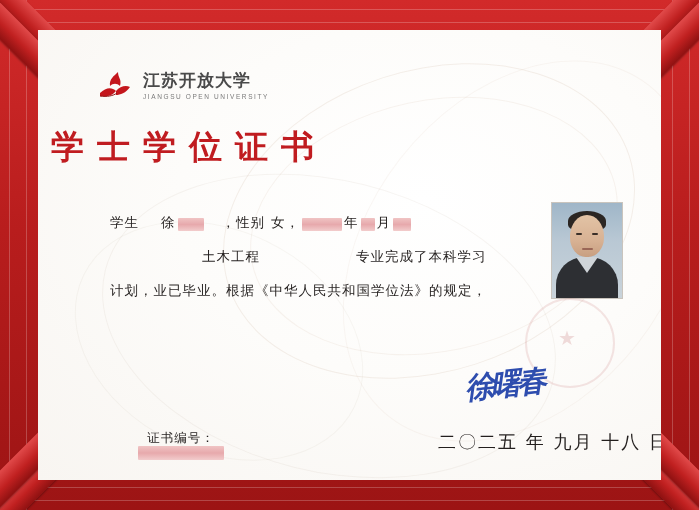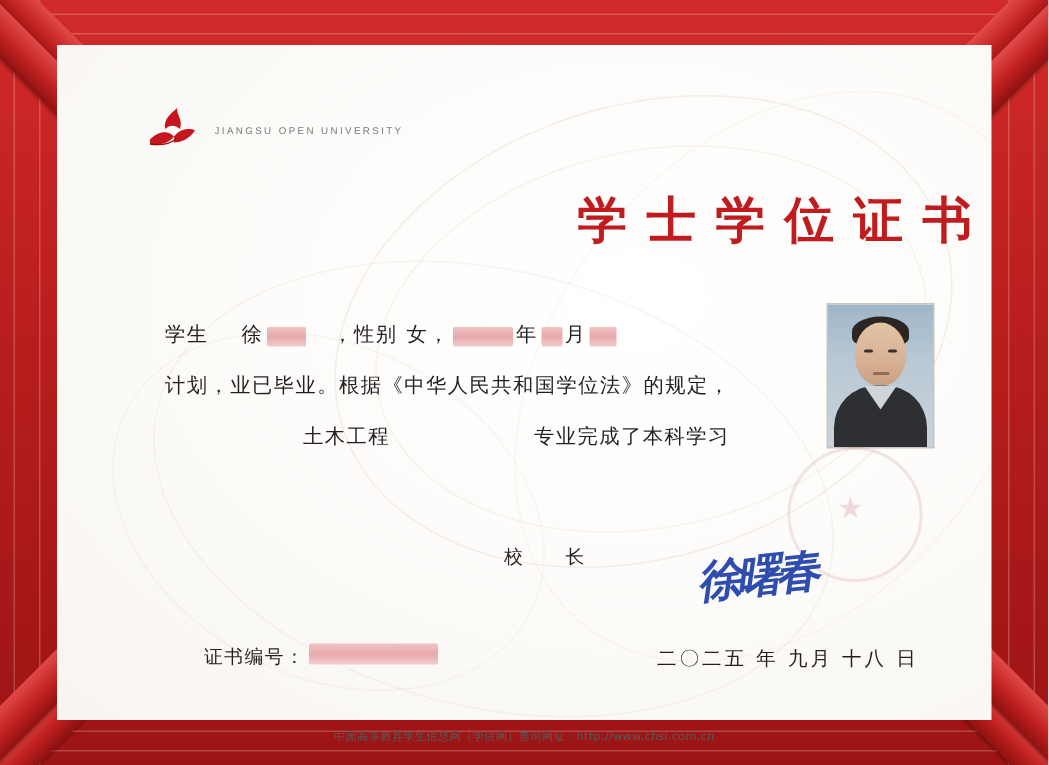"江苏开放大学" div.logo-cn { html: none -> <div>江苏开放大学</div> }
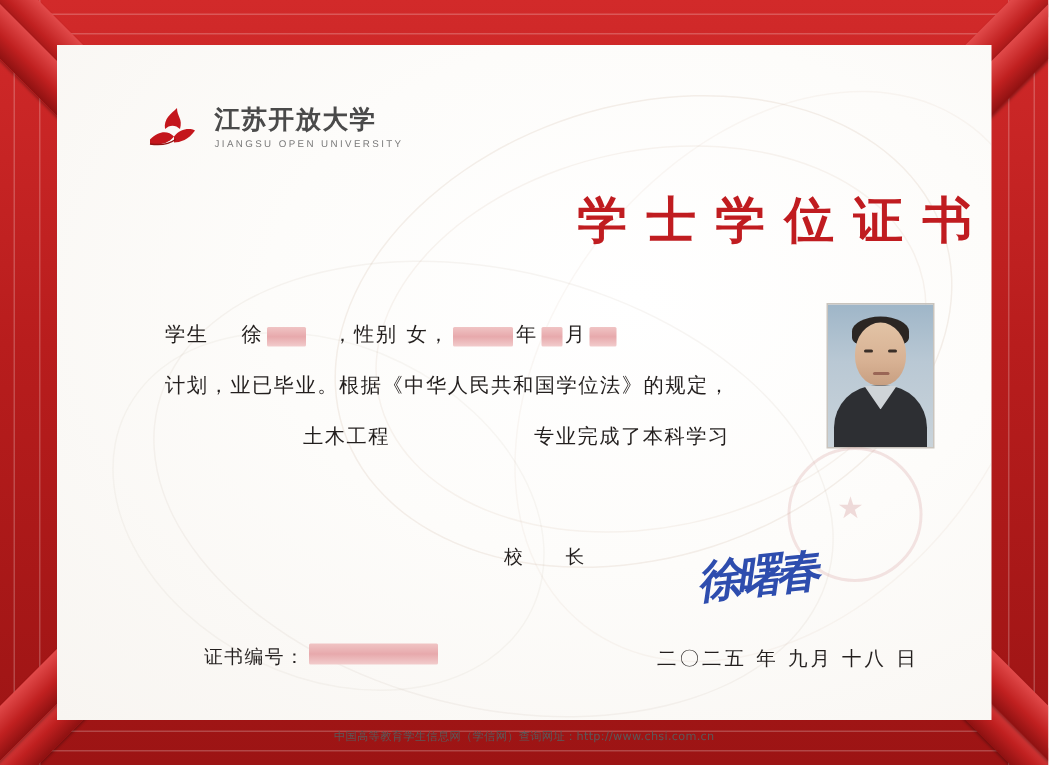"学士学位证书" .cert-title { text-align: right -> left }
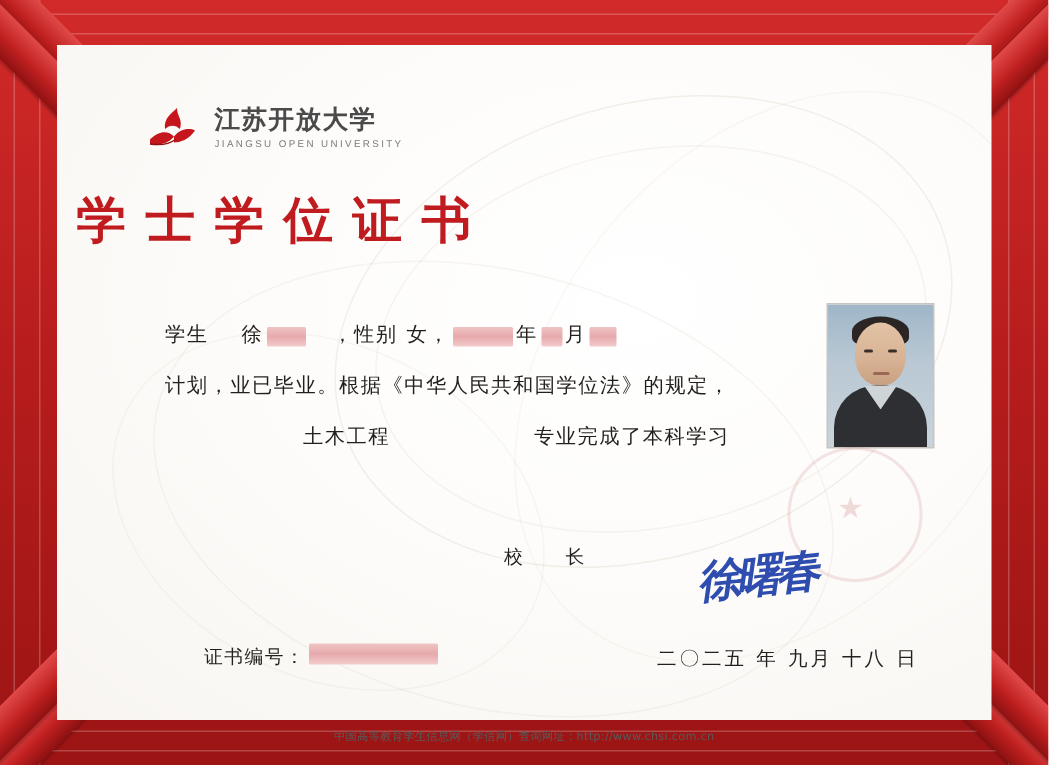"计划，业已毕业。根据《中华人民共和国学位法》的规定，" div.line { order: before "土木工程" -> after "土木工程" }
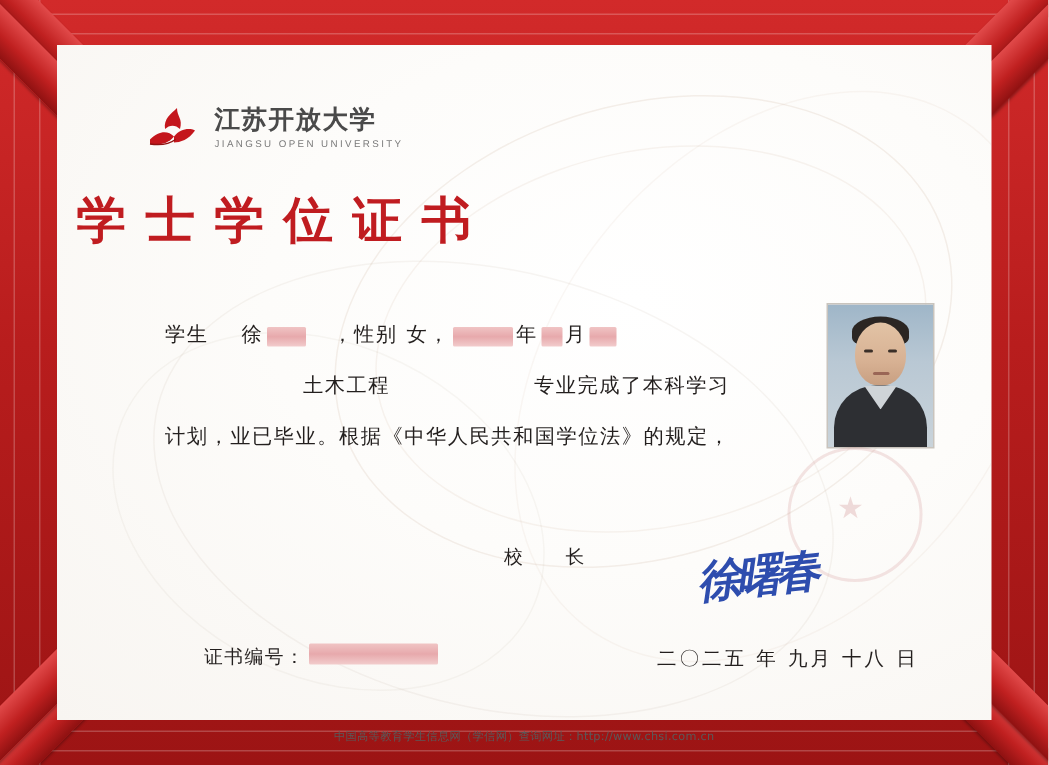"校 长" div.r1 { html: <div>校 长</div> -> none }
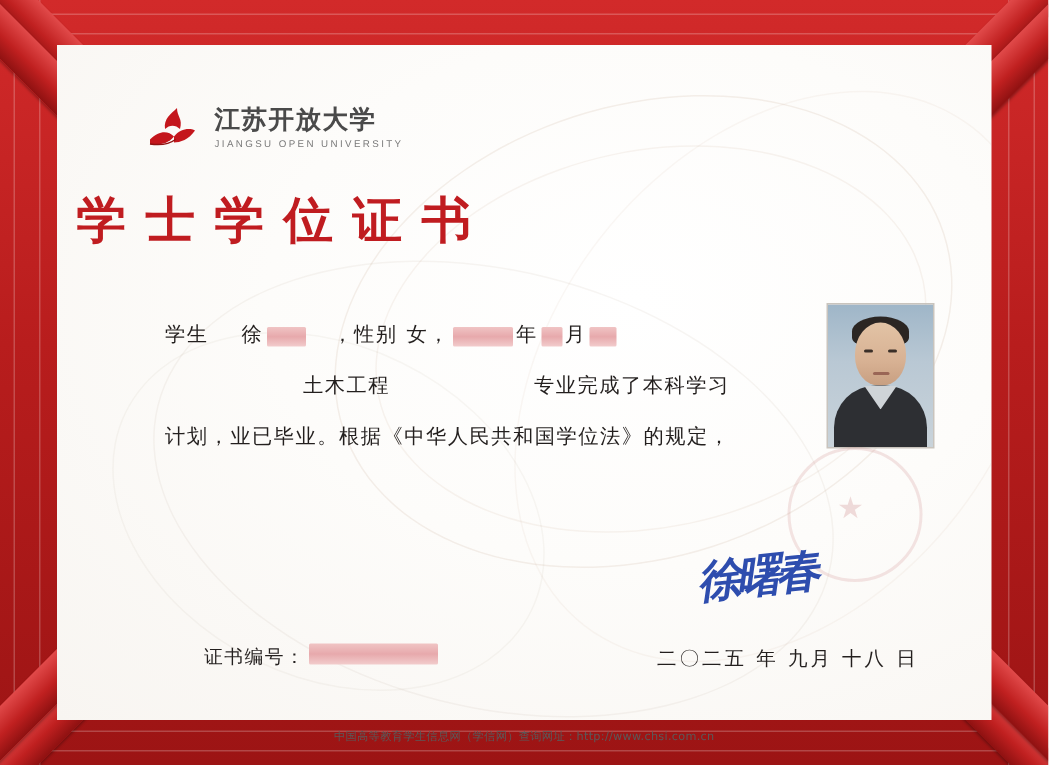"证书编号：" .cert-no { align-items: none -> center; flex-direction: none -> column }
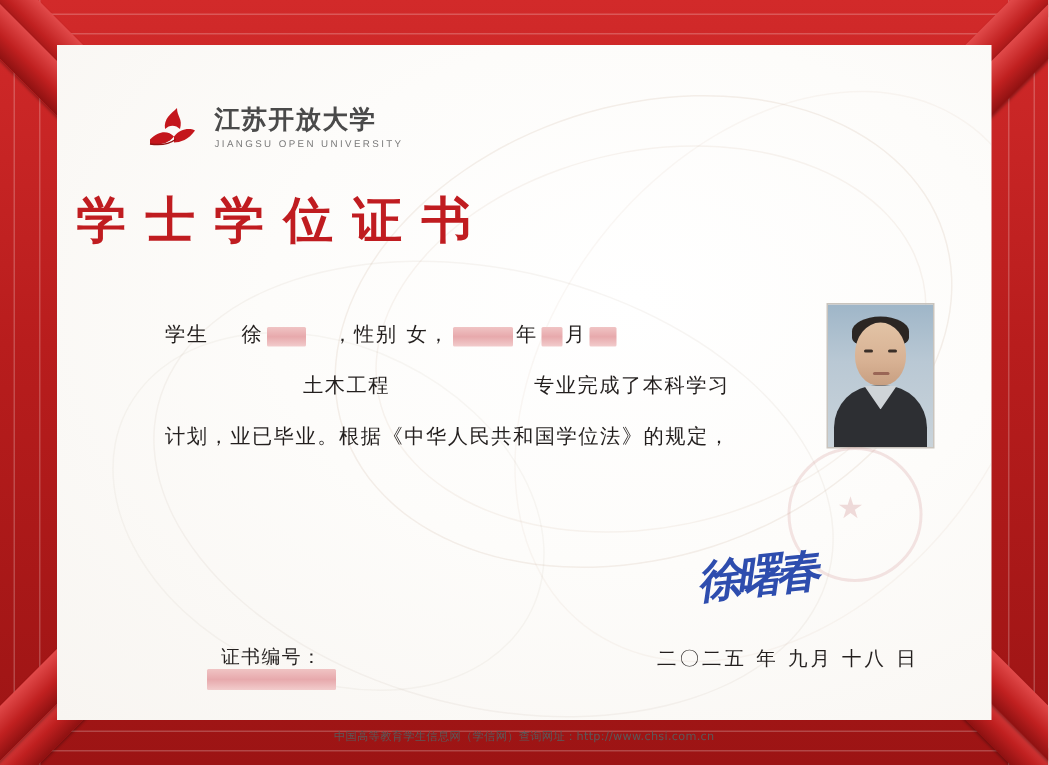"二〇二五 年 九月 十八 日" .date-line { font-size: 13px -> 18px }
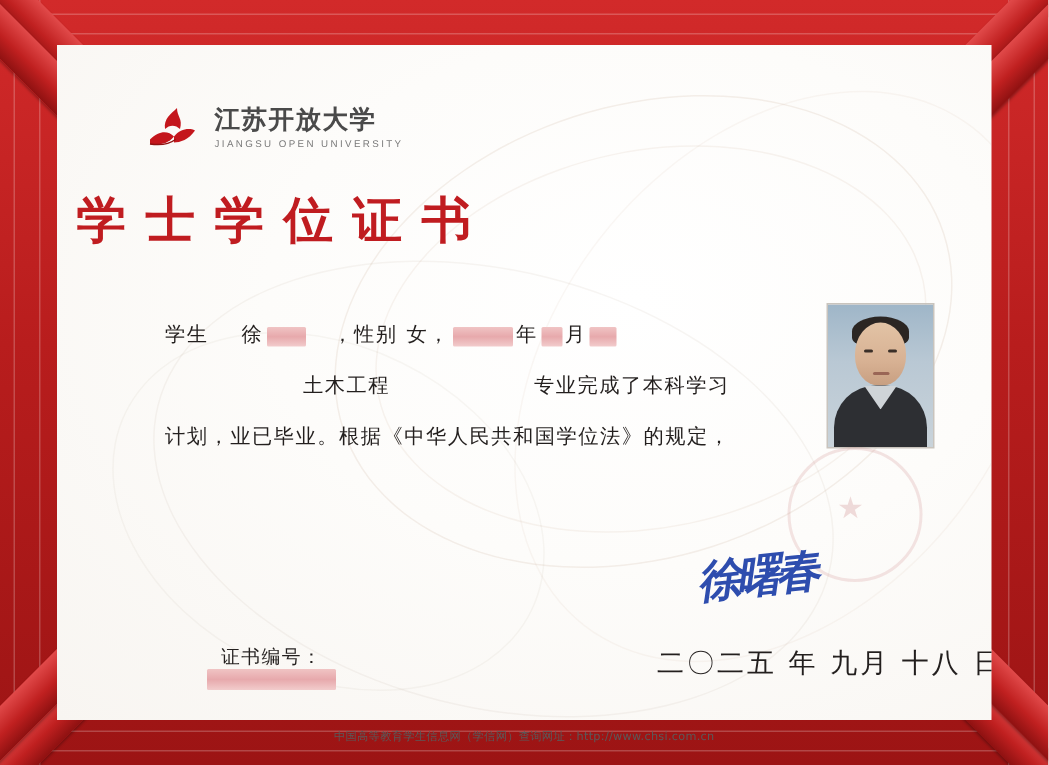"中国高等教育学生信息网（学信网）查询网址：http://www.chsi.com" div.bottom-note { html: <div>中国高等教育学生信息网（学信网）查询网址：http://www.chsi.com.cn</div> -> none }
